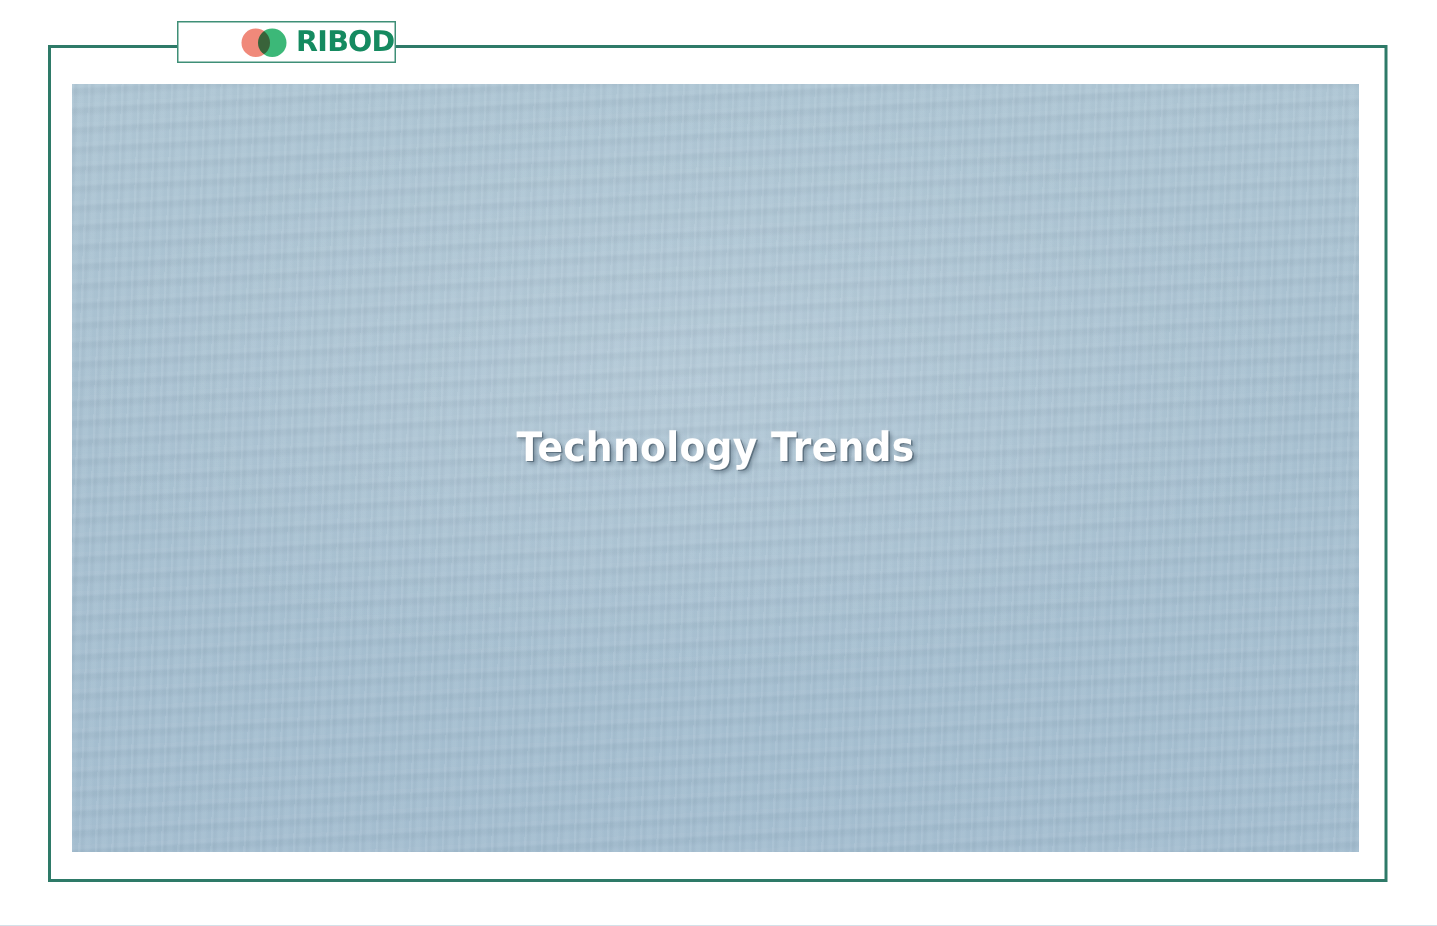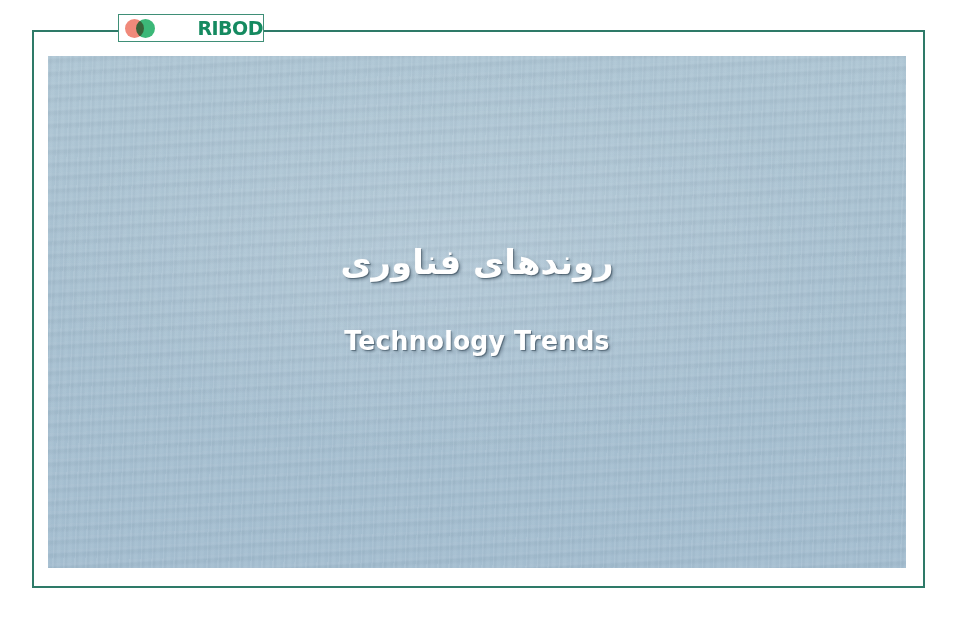"RIBOD" #logo-badge { justify-content: space-between -> flex-end }
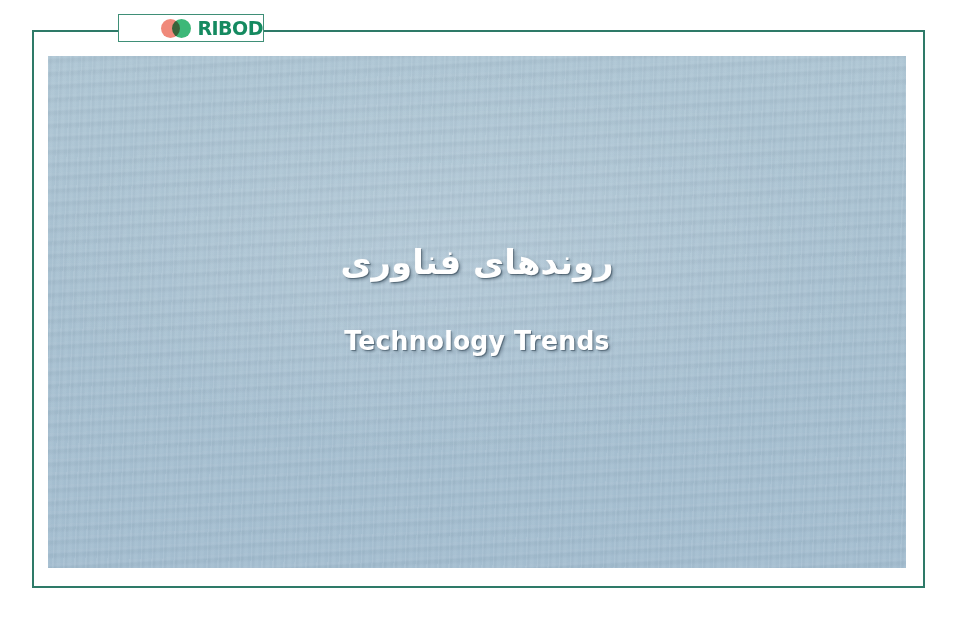"روندهای فناوری" div { html: <div>روندهای فناوری</div> -> none }
